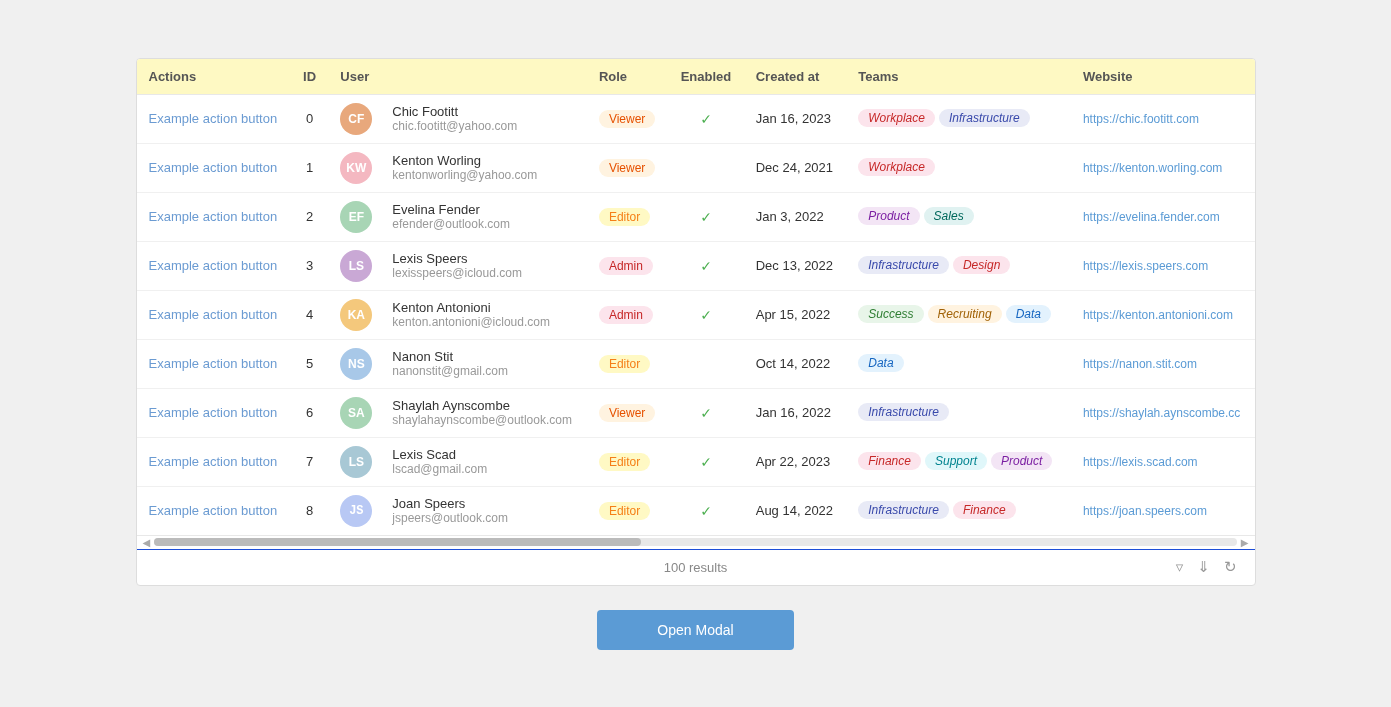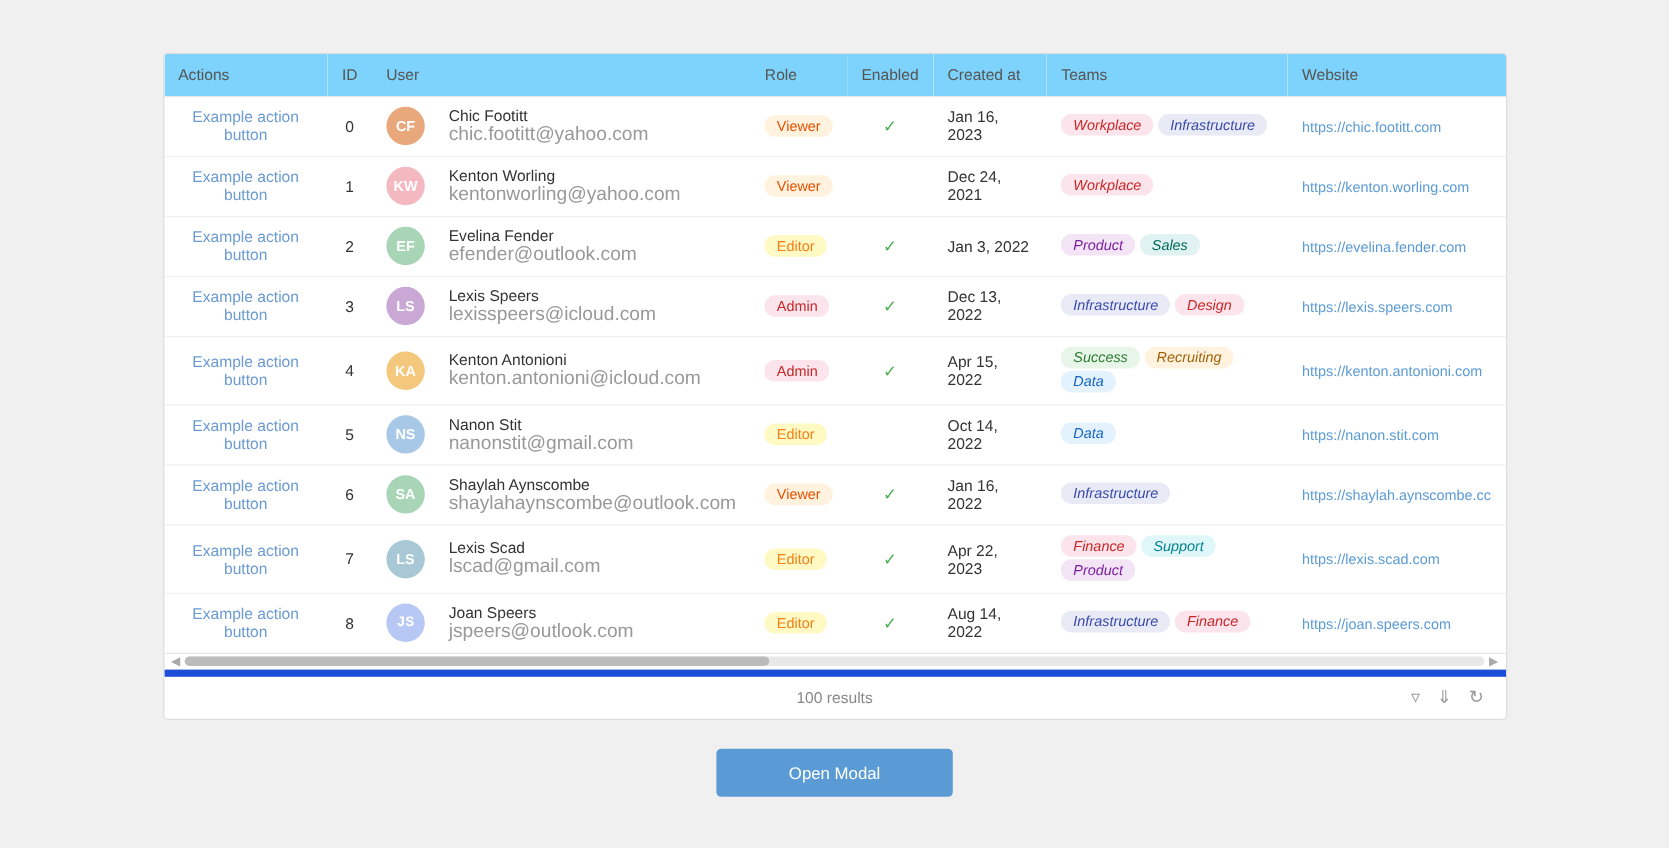"Actions" thead th { background: #7dd3fc -> #fef9c3; font-weight: 400 -> 700 }
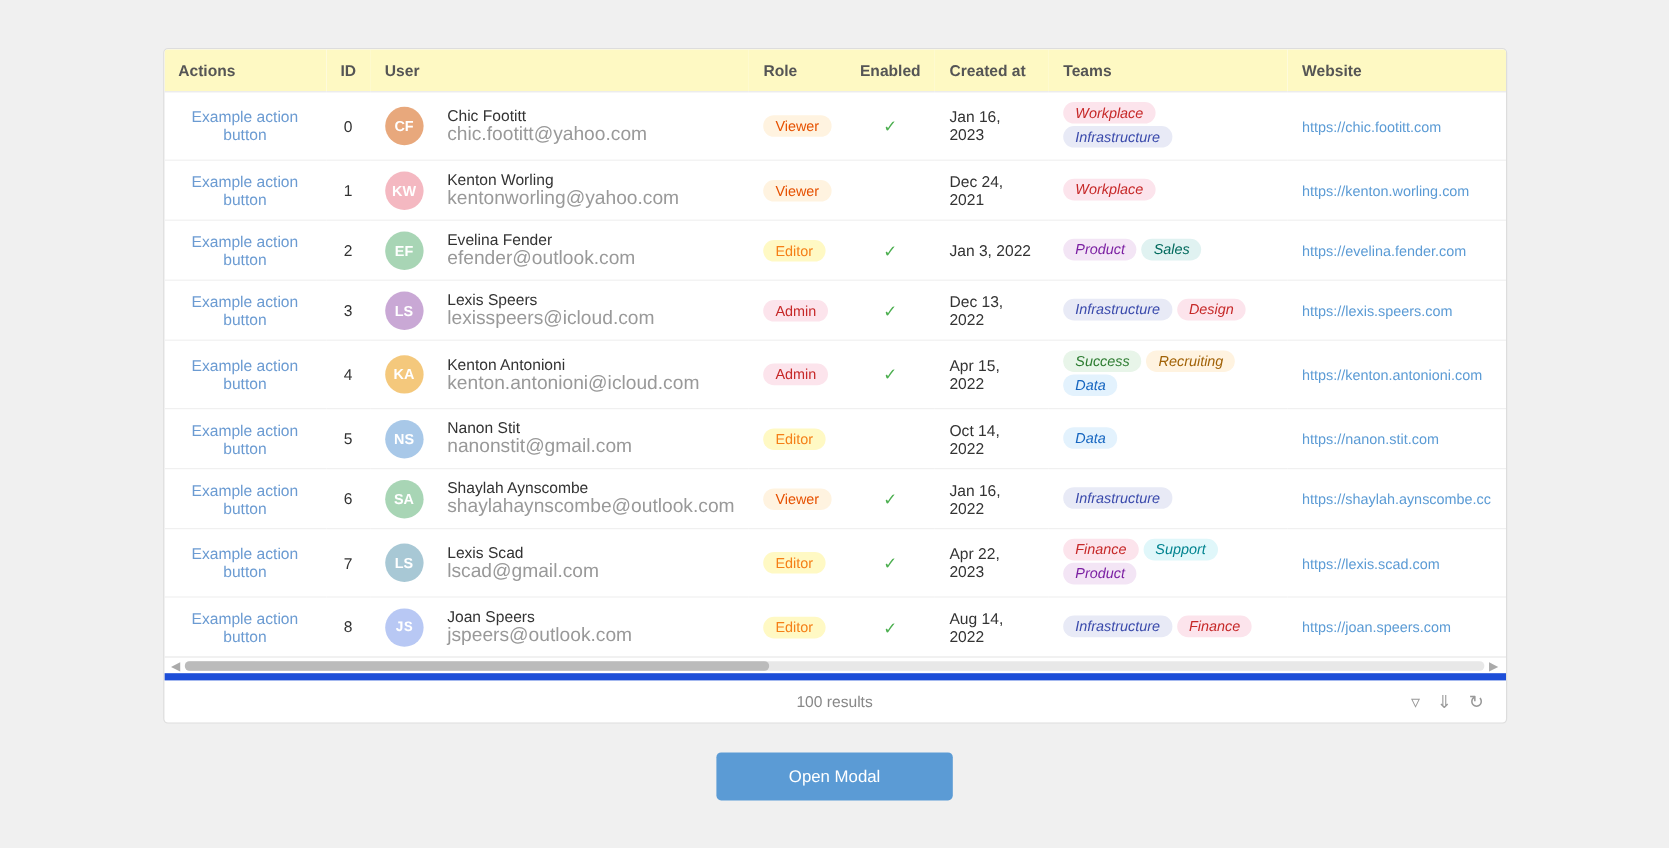"chic.footitt@yahoo.com" .user-info .email { font-size: 16px -> 12px }
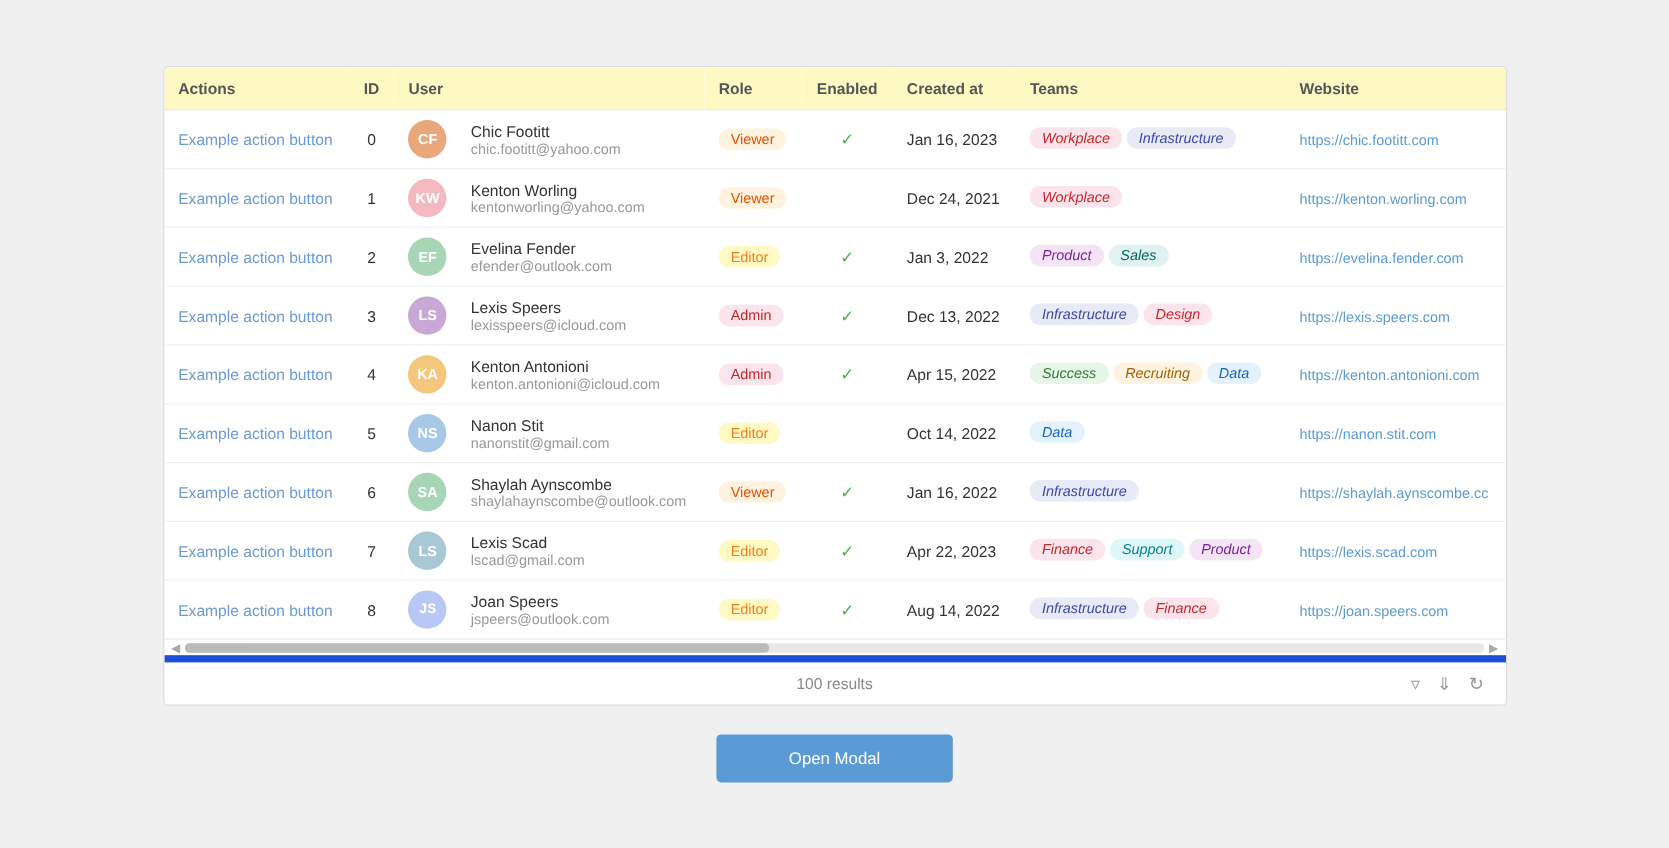"100 results" .table-footer { border-top: 6px solid #1d4ed8 -> 1px solid #1d4ed8 }
